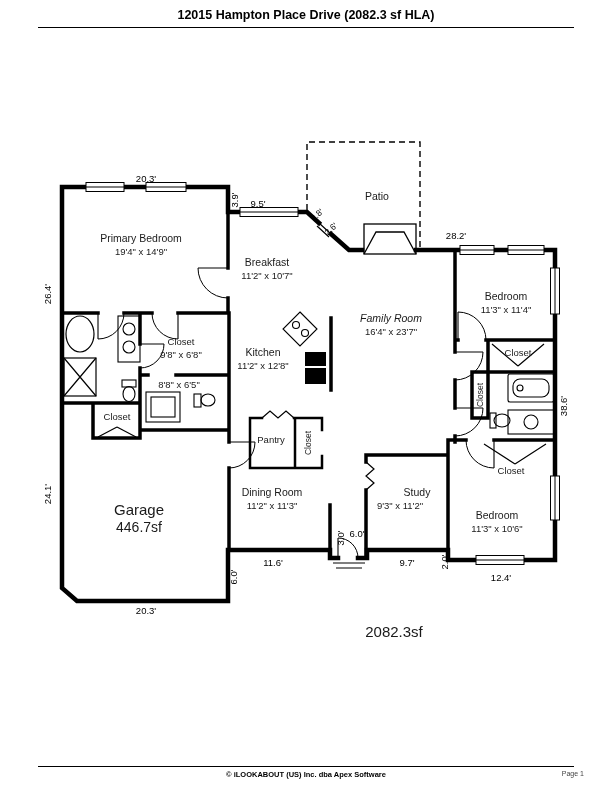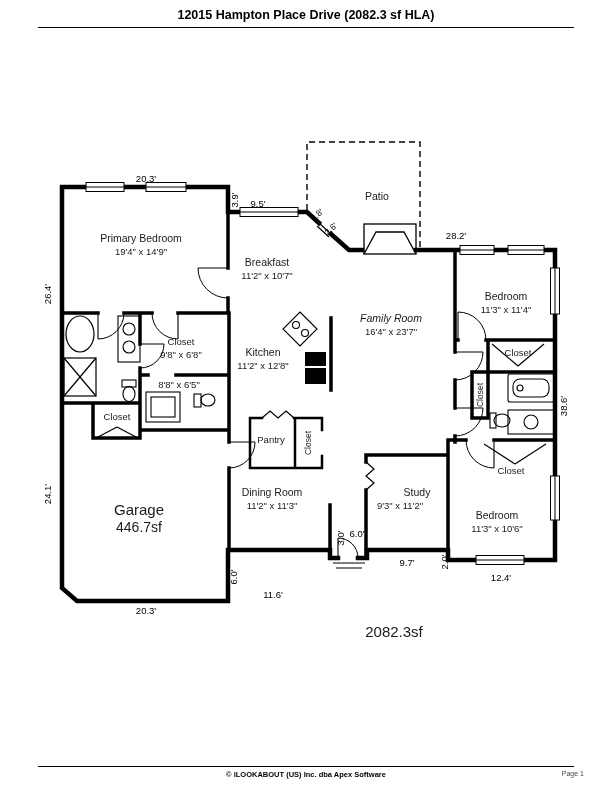"11.6'" div.dim { margin-top: 32px -> none }
